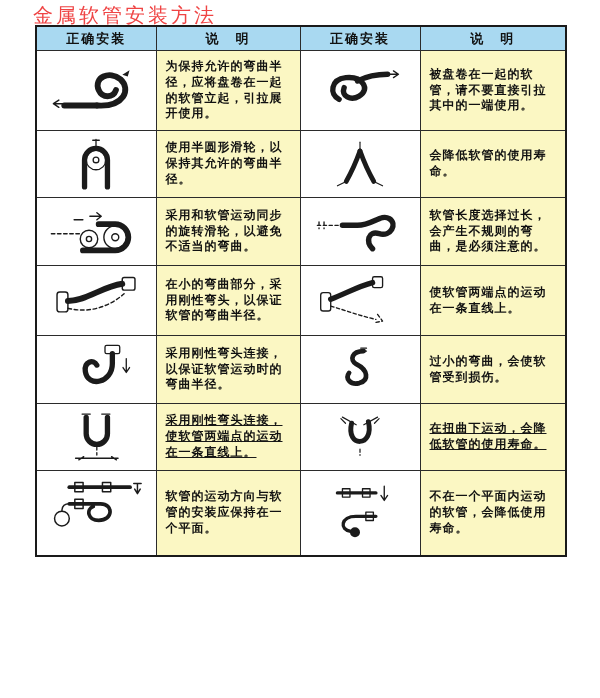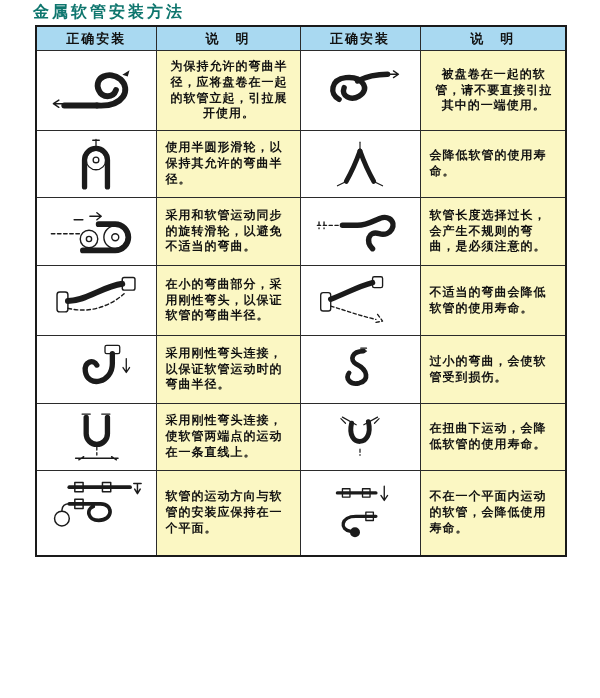"金属软管安装方法" .page-title { color: #0f766e -> #ef4444; font-size: 16px -> 20px; font-weight: bold -> normal }
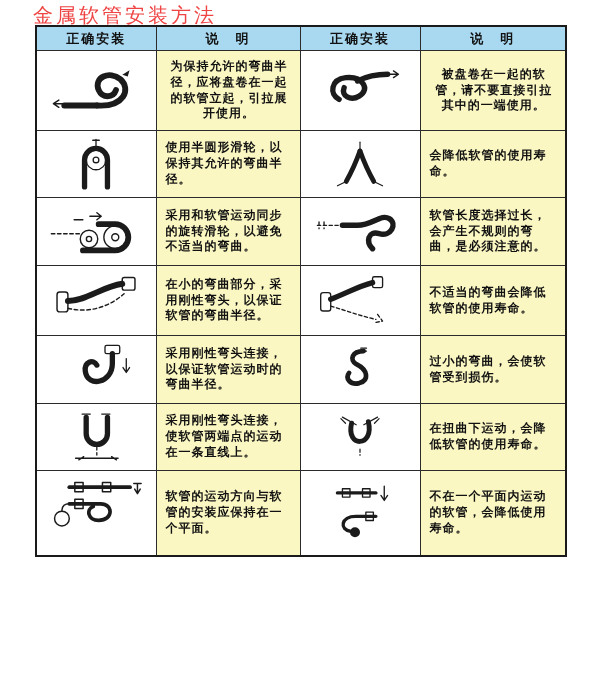"为保持允许的弯曲半径，应将盘卷在一起的软管立起，引拉展开使用。" tr { text-align: center -> none }
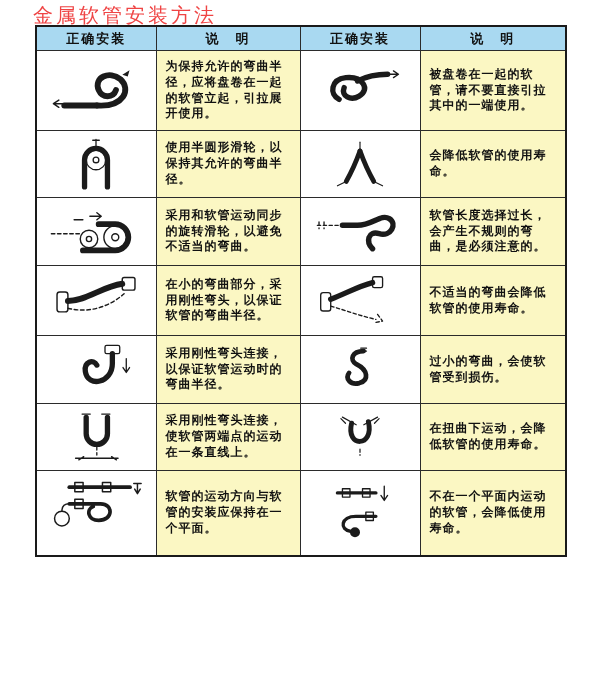"不适当的弯曲会降低软管的使用寿命。" td.desc { text: 不适当的弯曲会降低软管的使用寿命 -> 使软管两端点的运动在一条直线上 }
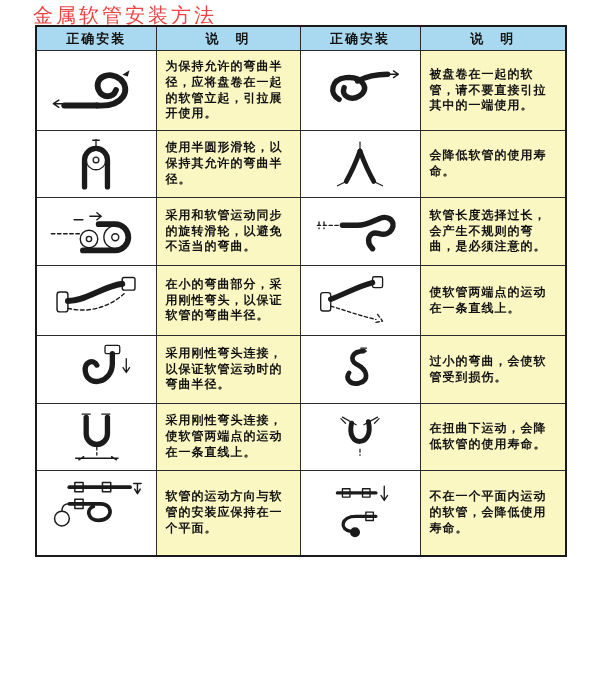"采用刚性弯头连接，使软管两端点的运动在一条直线上。" tr { text-decoration: none -> underline }
